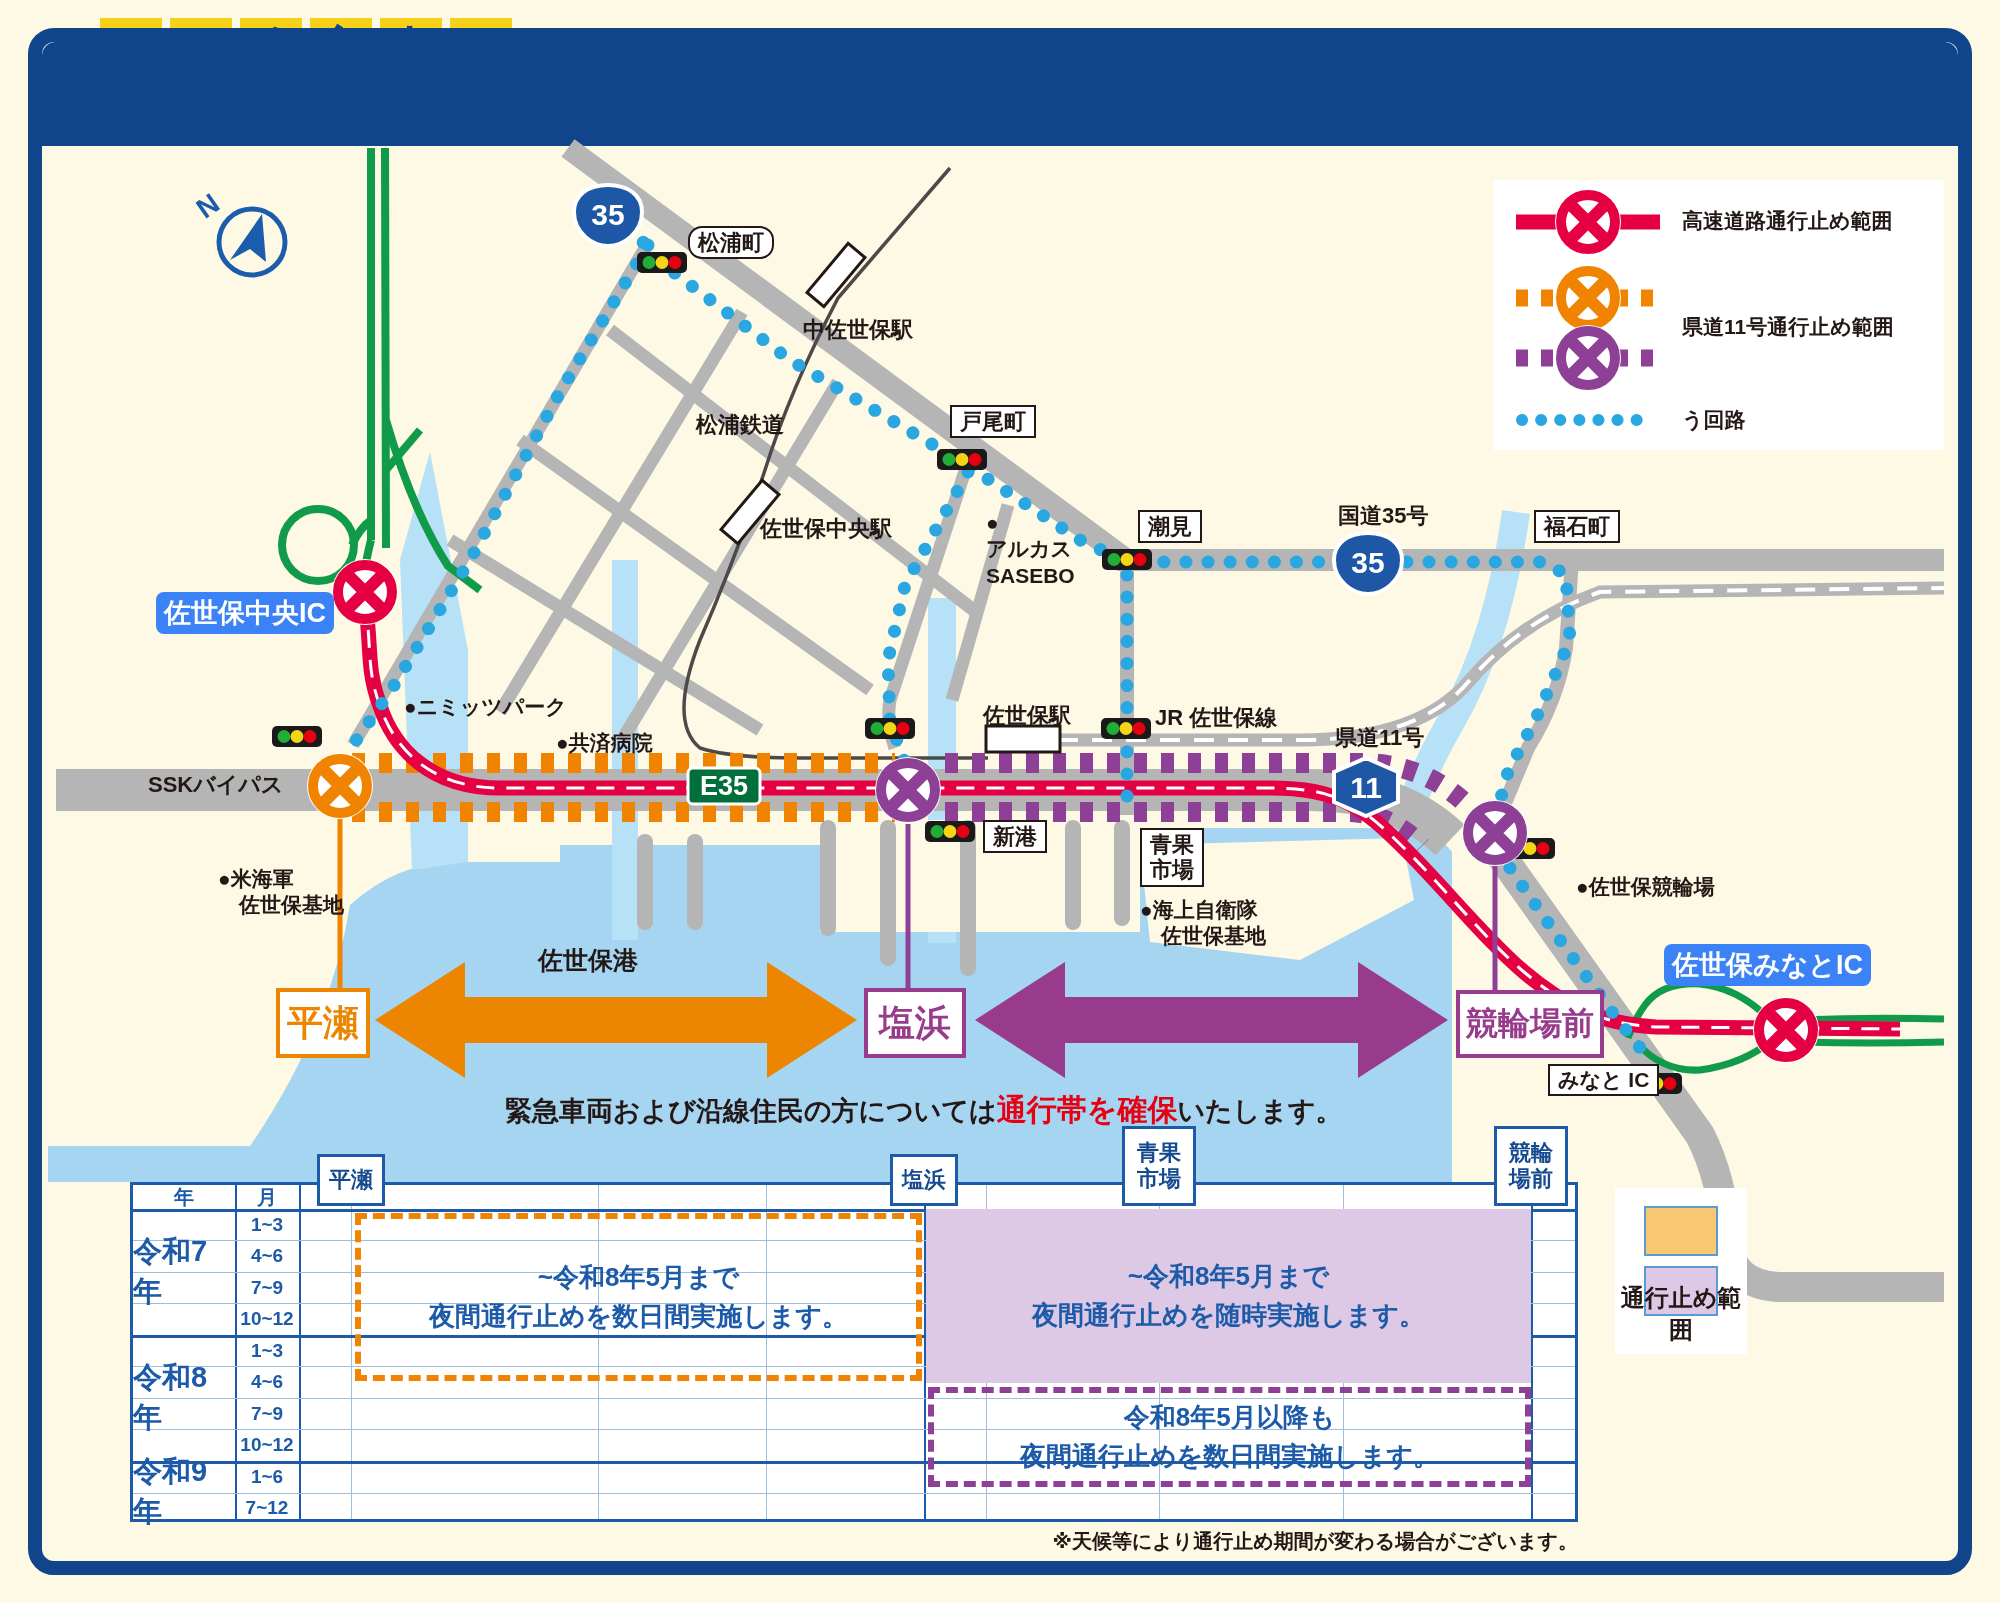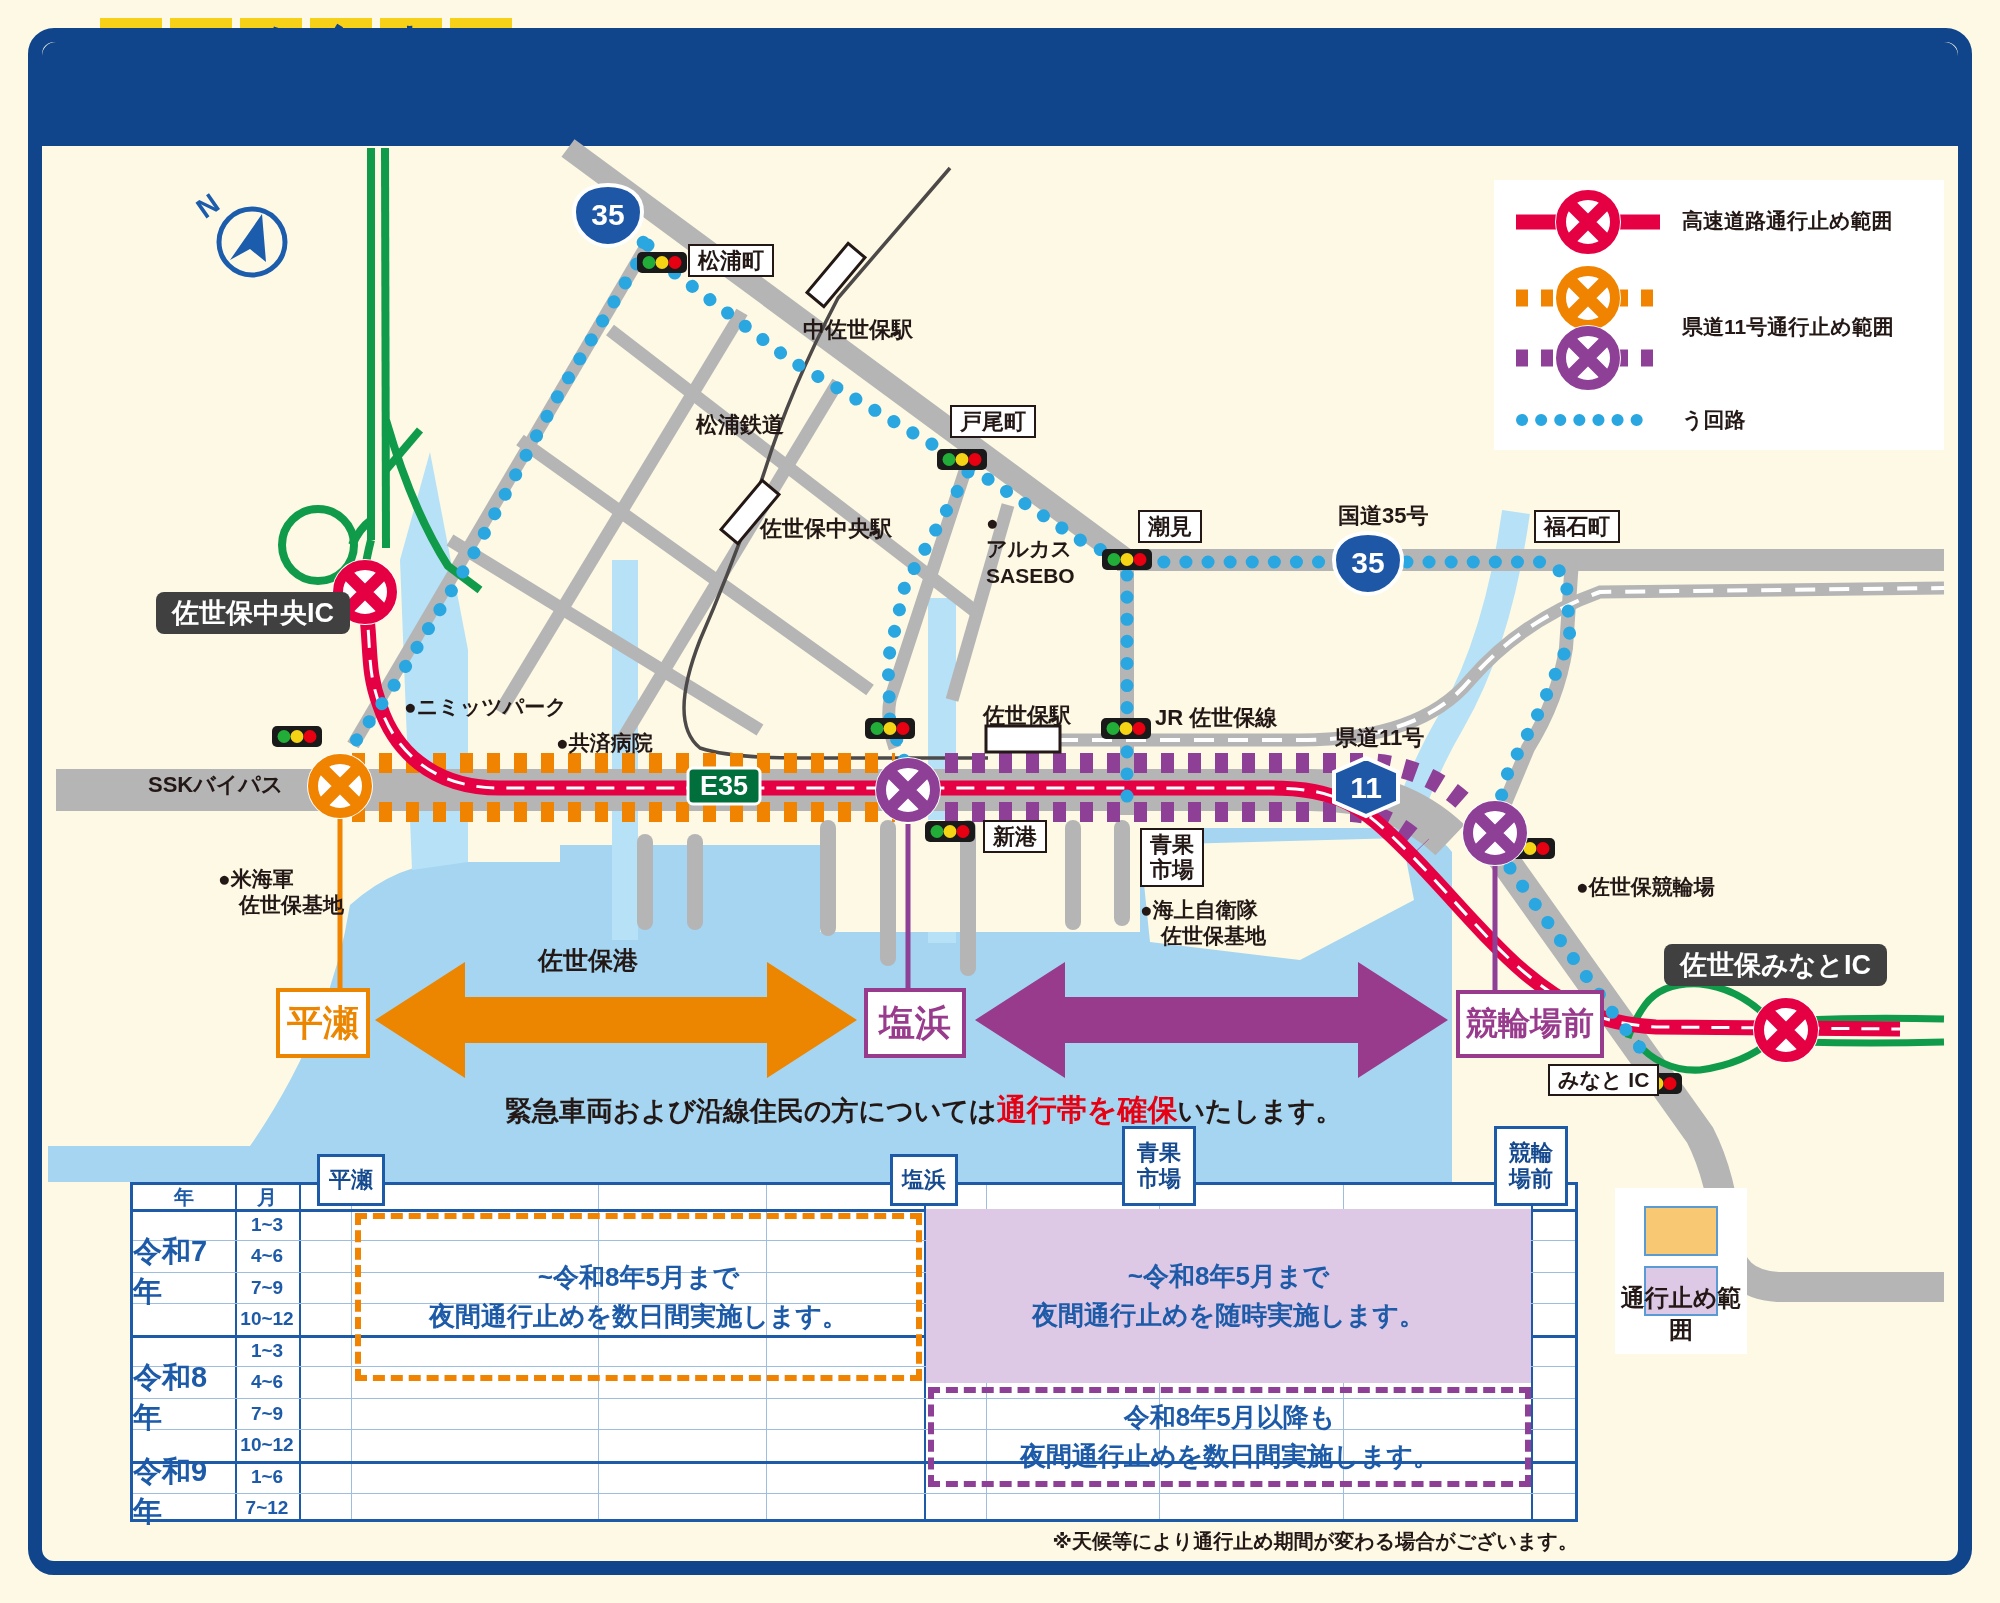"松浦町" div.lbl { border-radius: none -> 14px; top: 244px -> 226px }
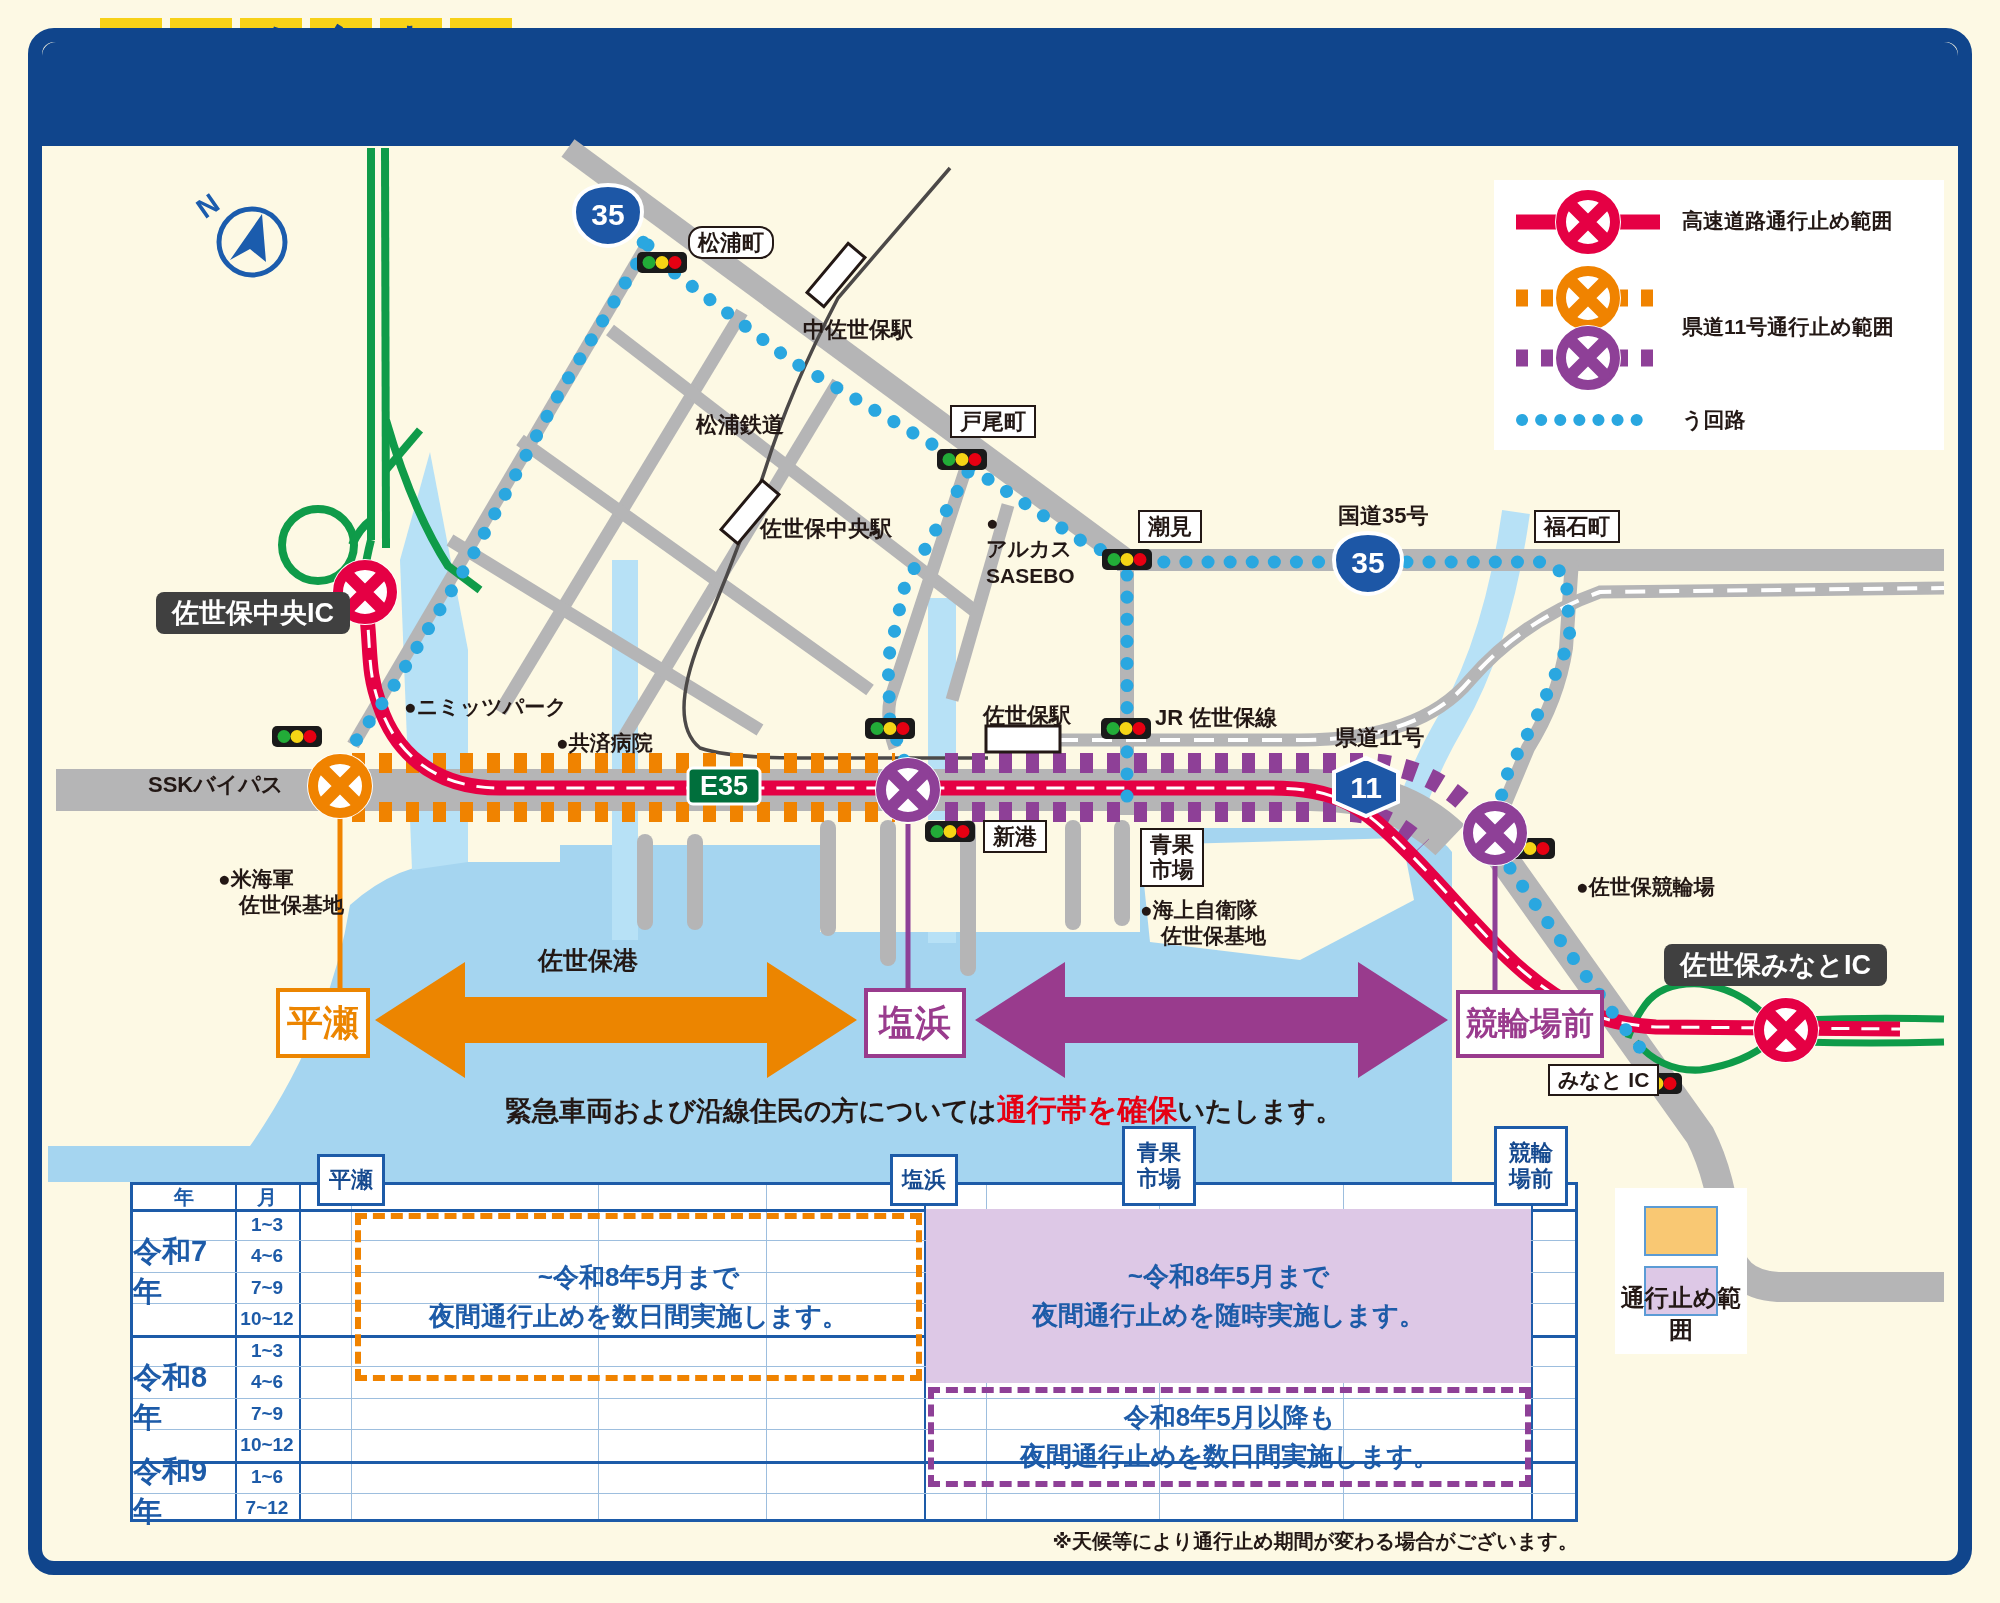"佐世保中央IC" .greenlbl { background: #404040 -> #3b82f6; padding: 3px 16px -> 3px 8px }
